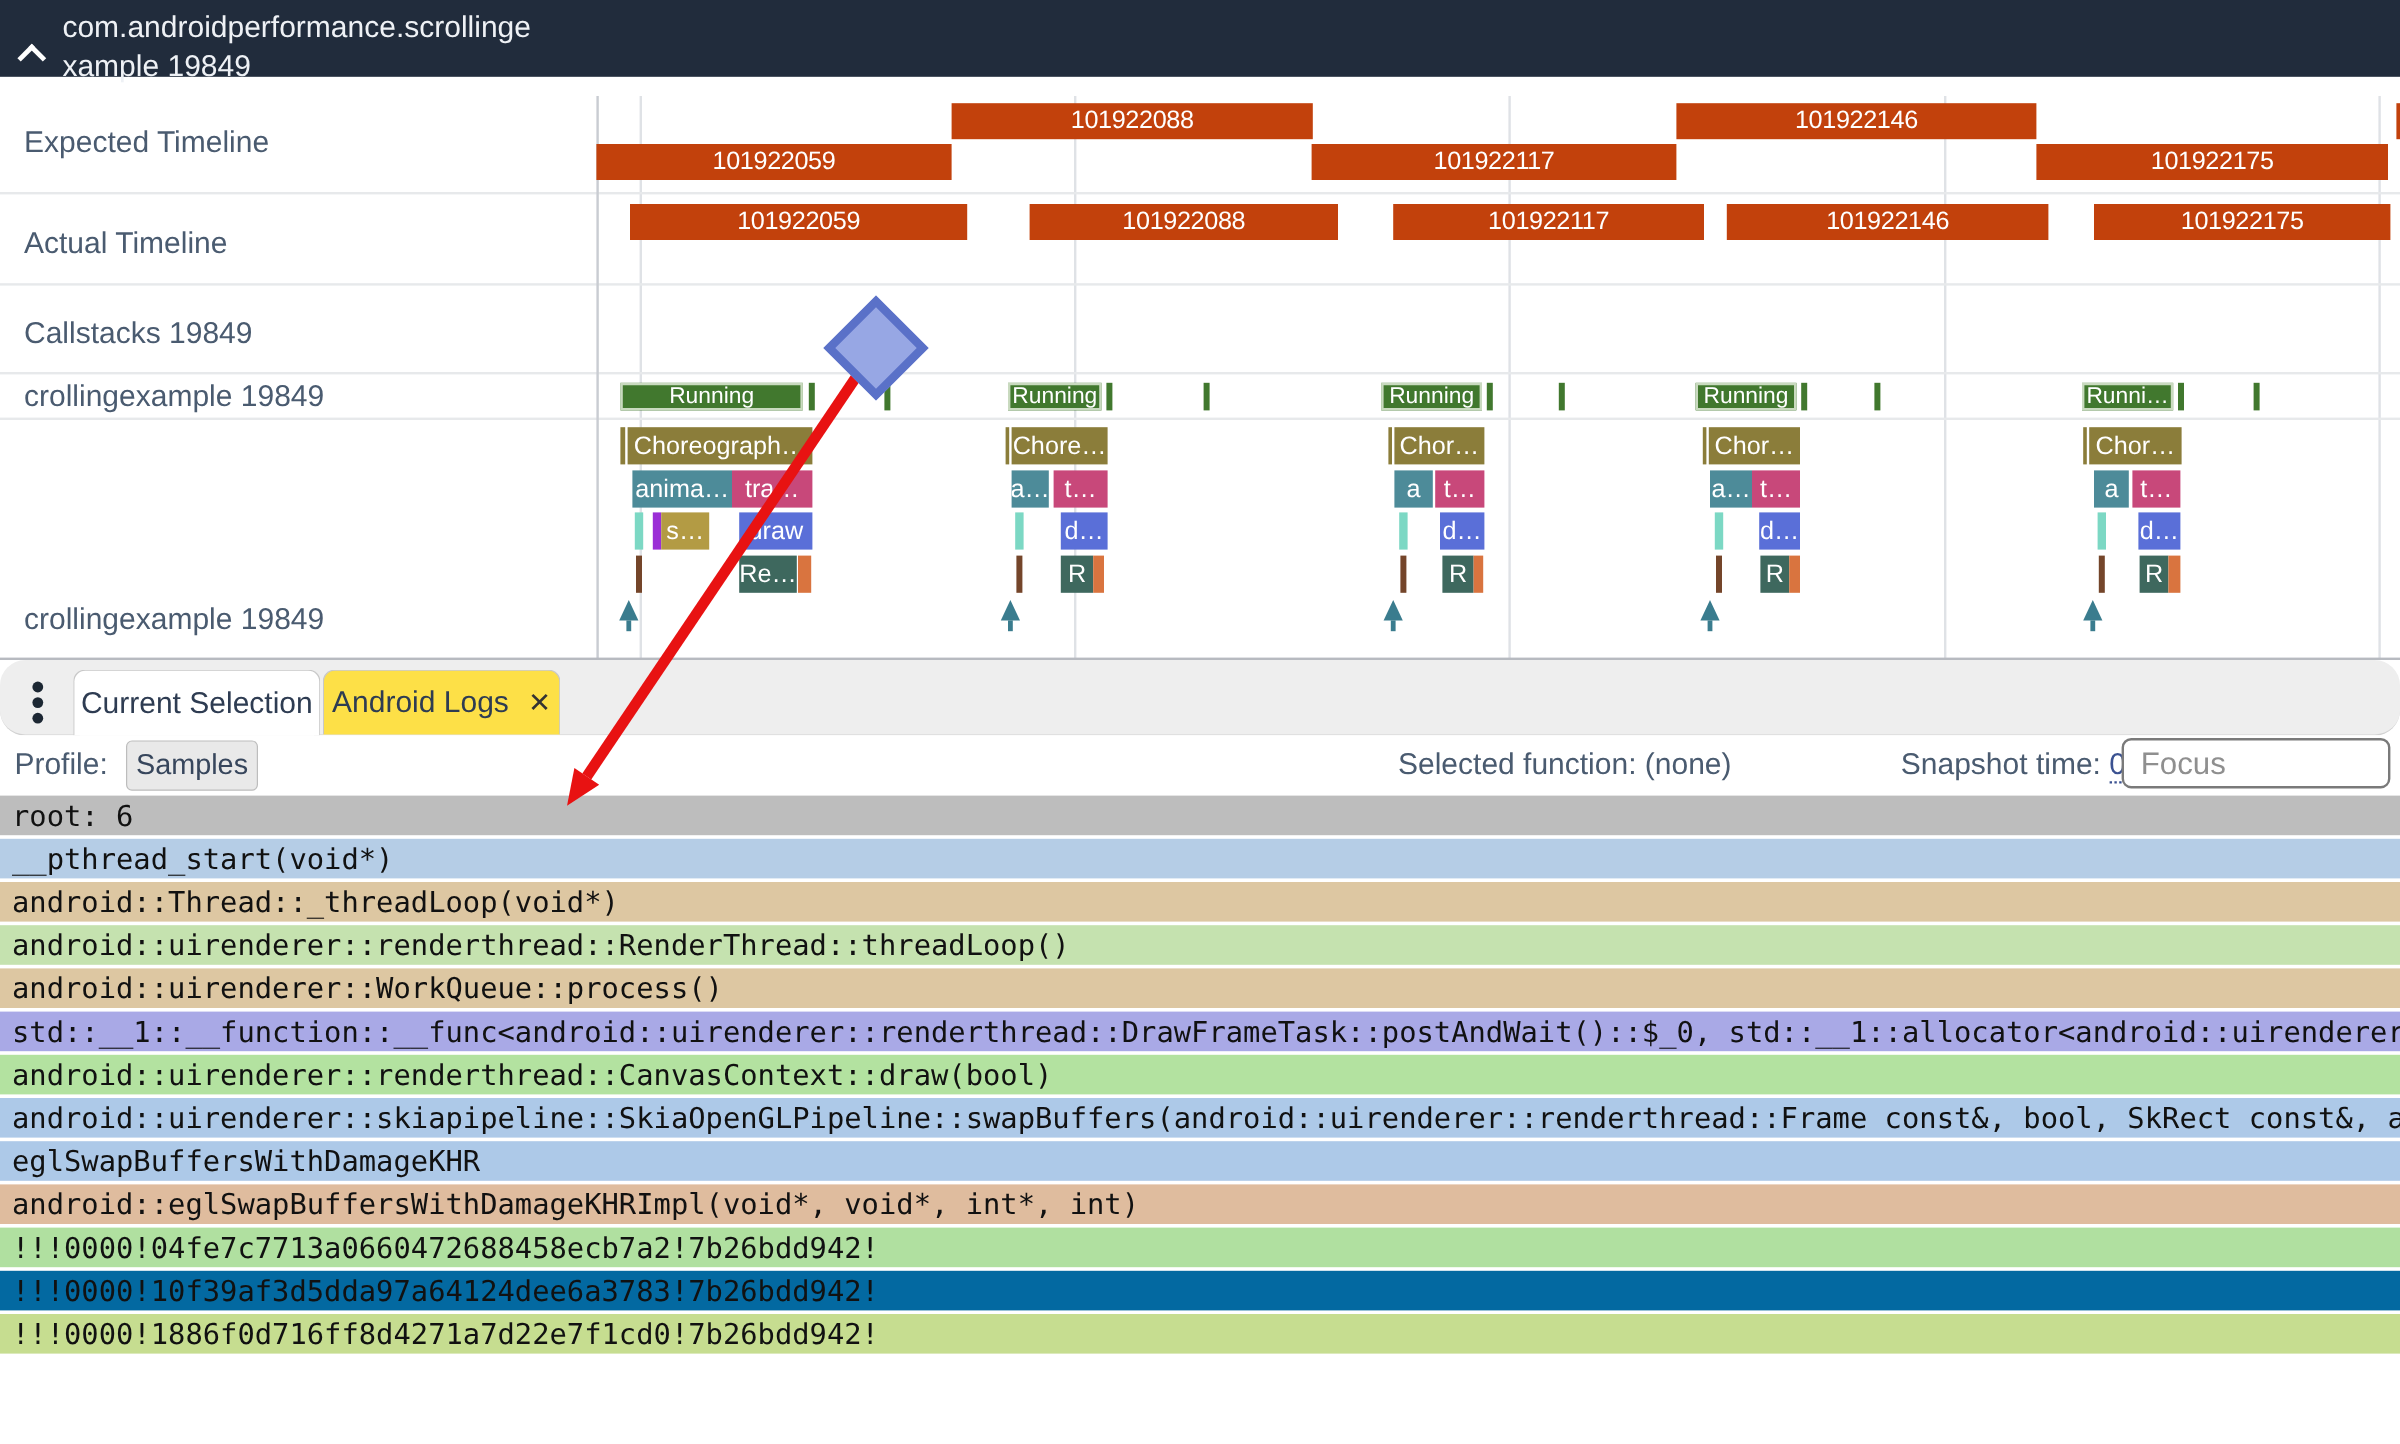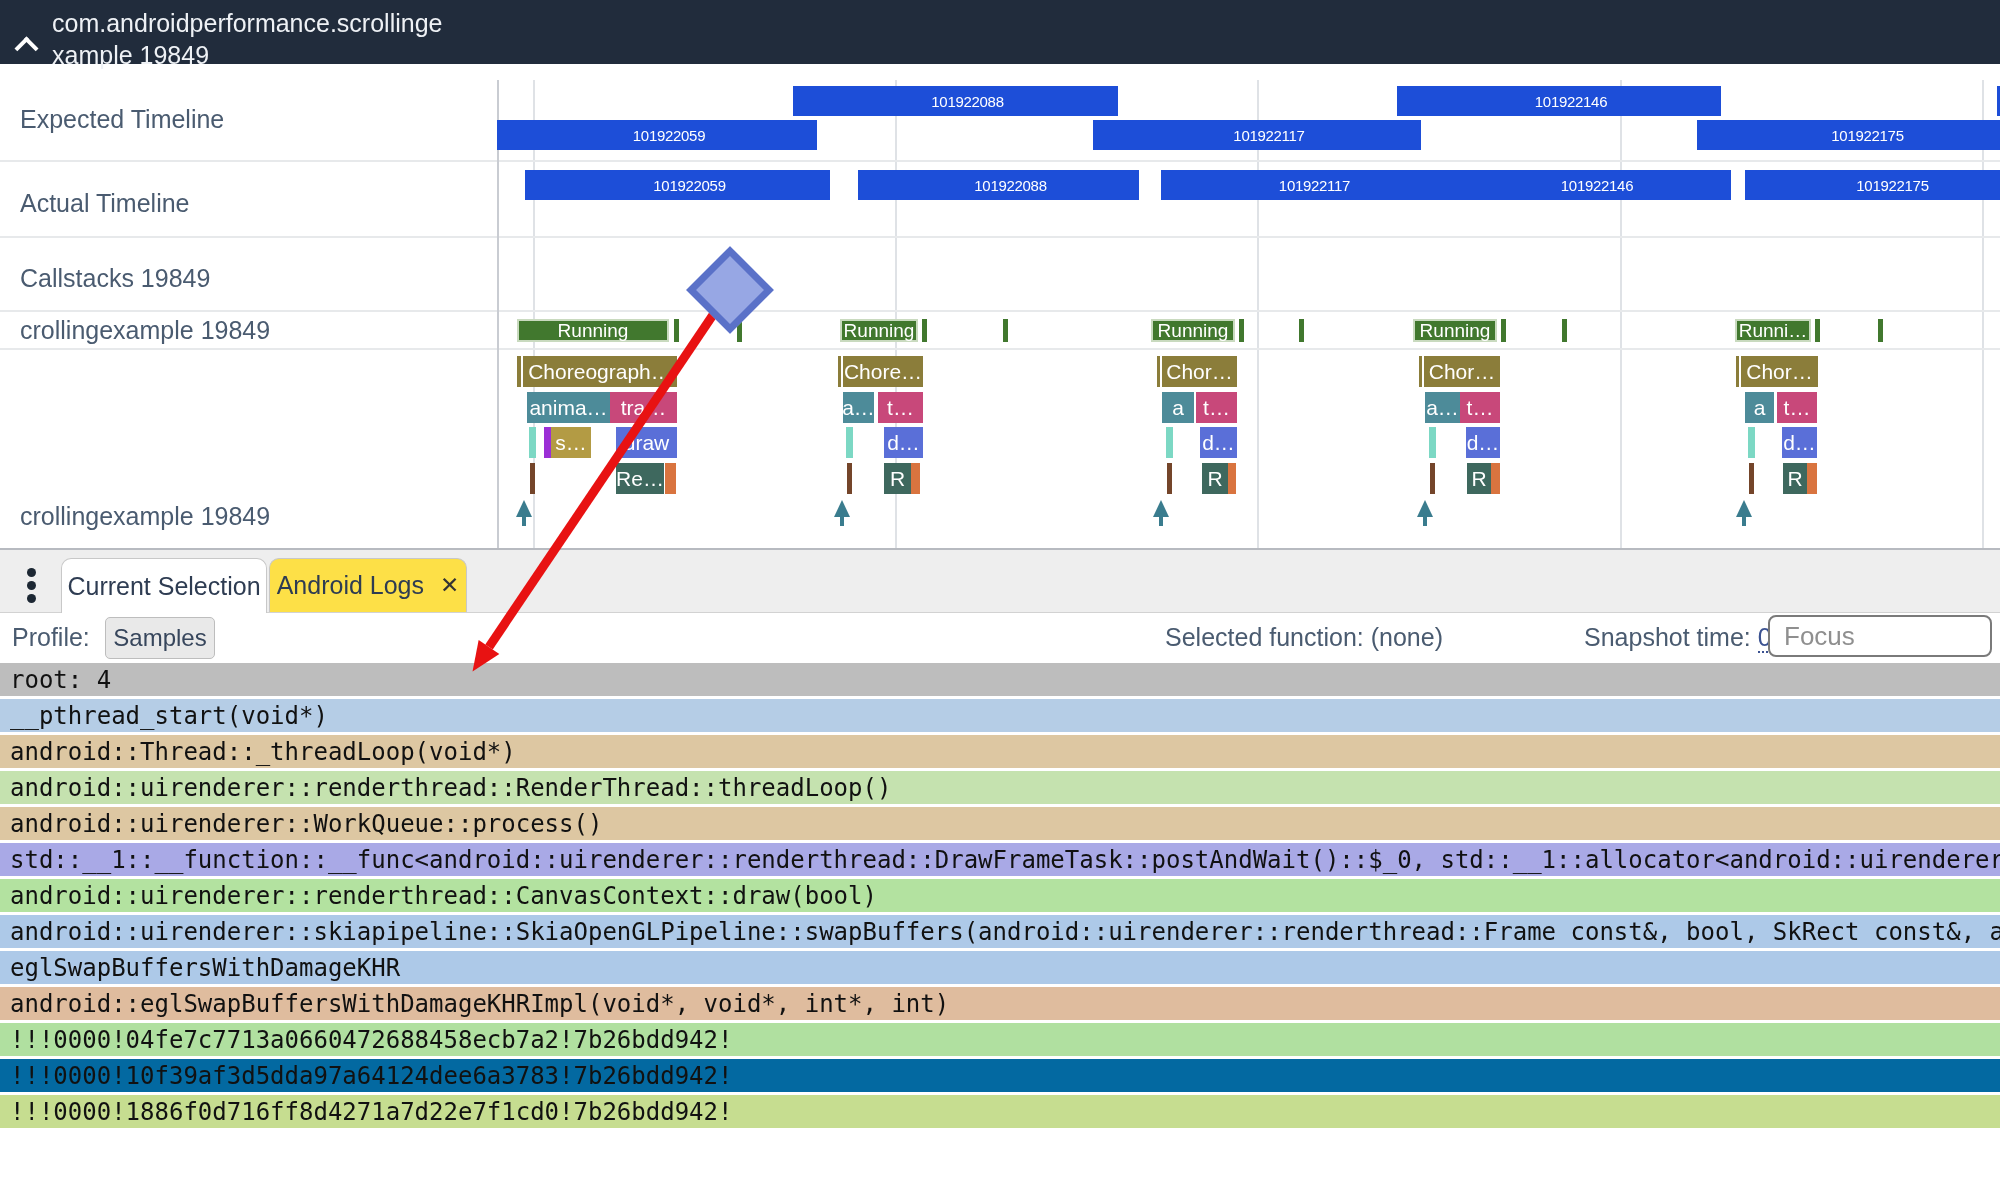"101922088" .gbar { background: #1d4ed8 -> #c2410c; font-size: 15px -> 21px; padding-left: 24px -> none }
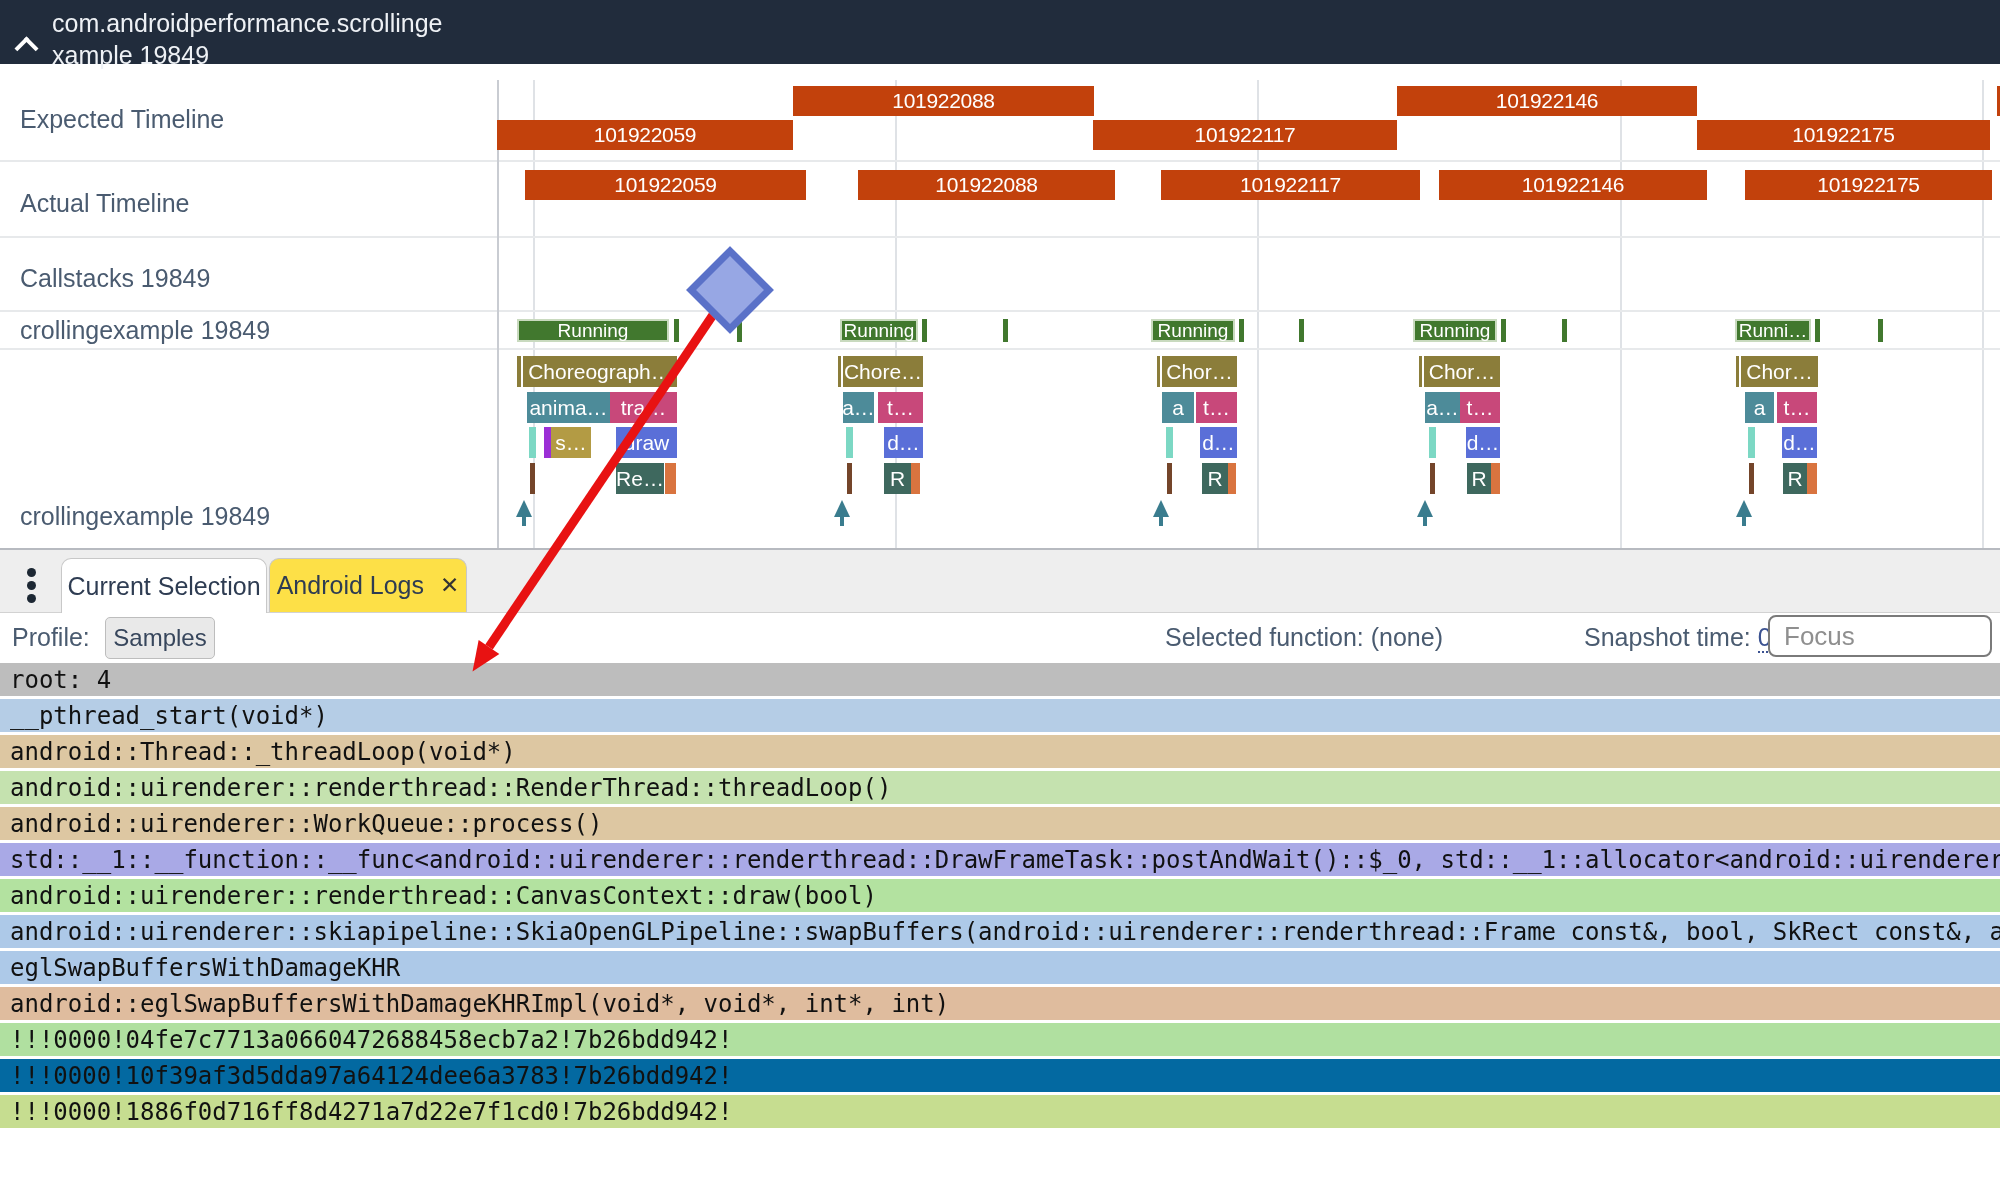"Current Selection" .tabbar { border-radius: none -> 21px }
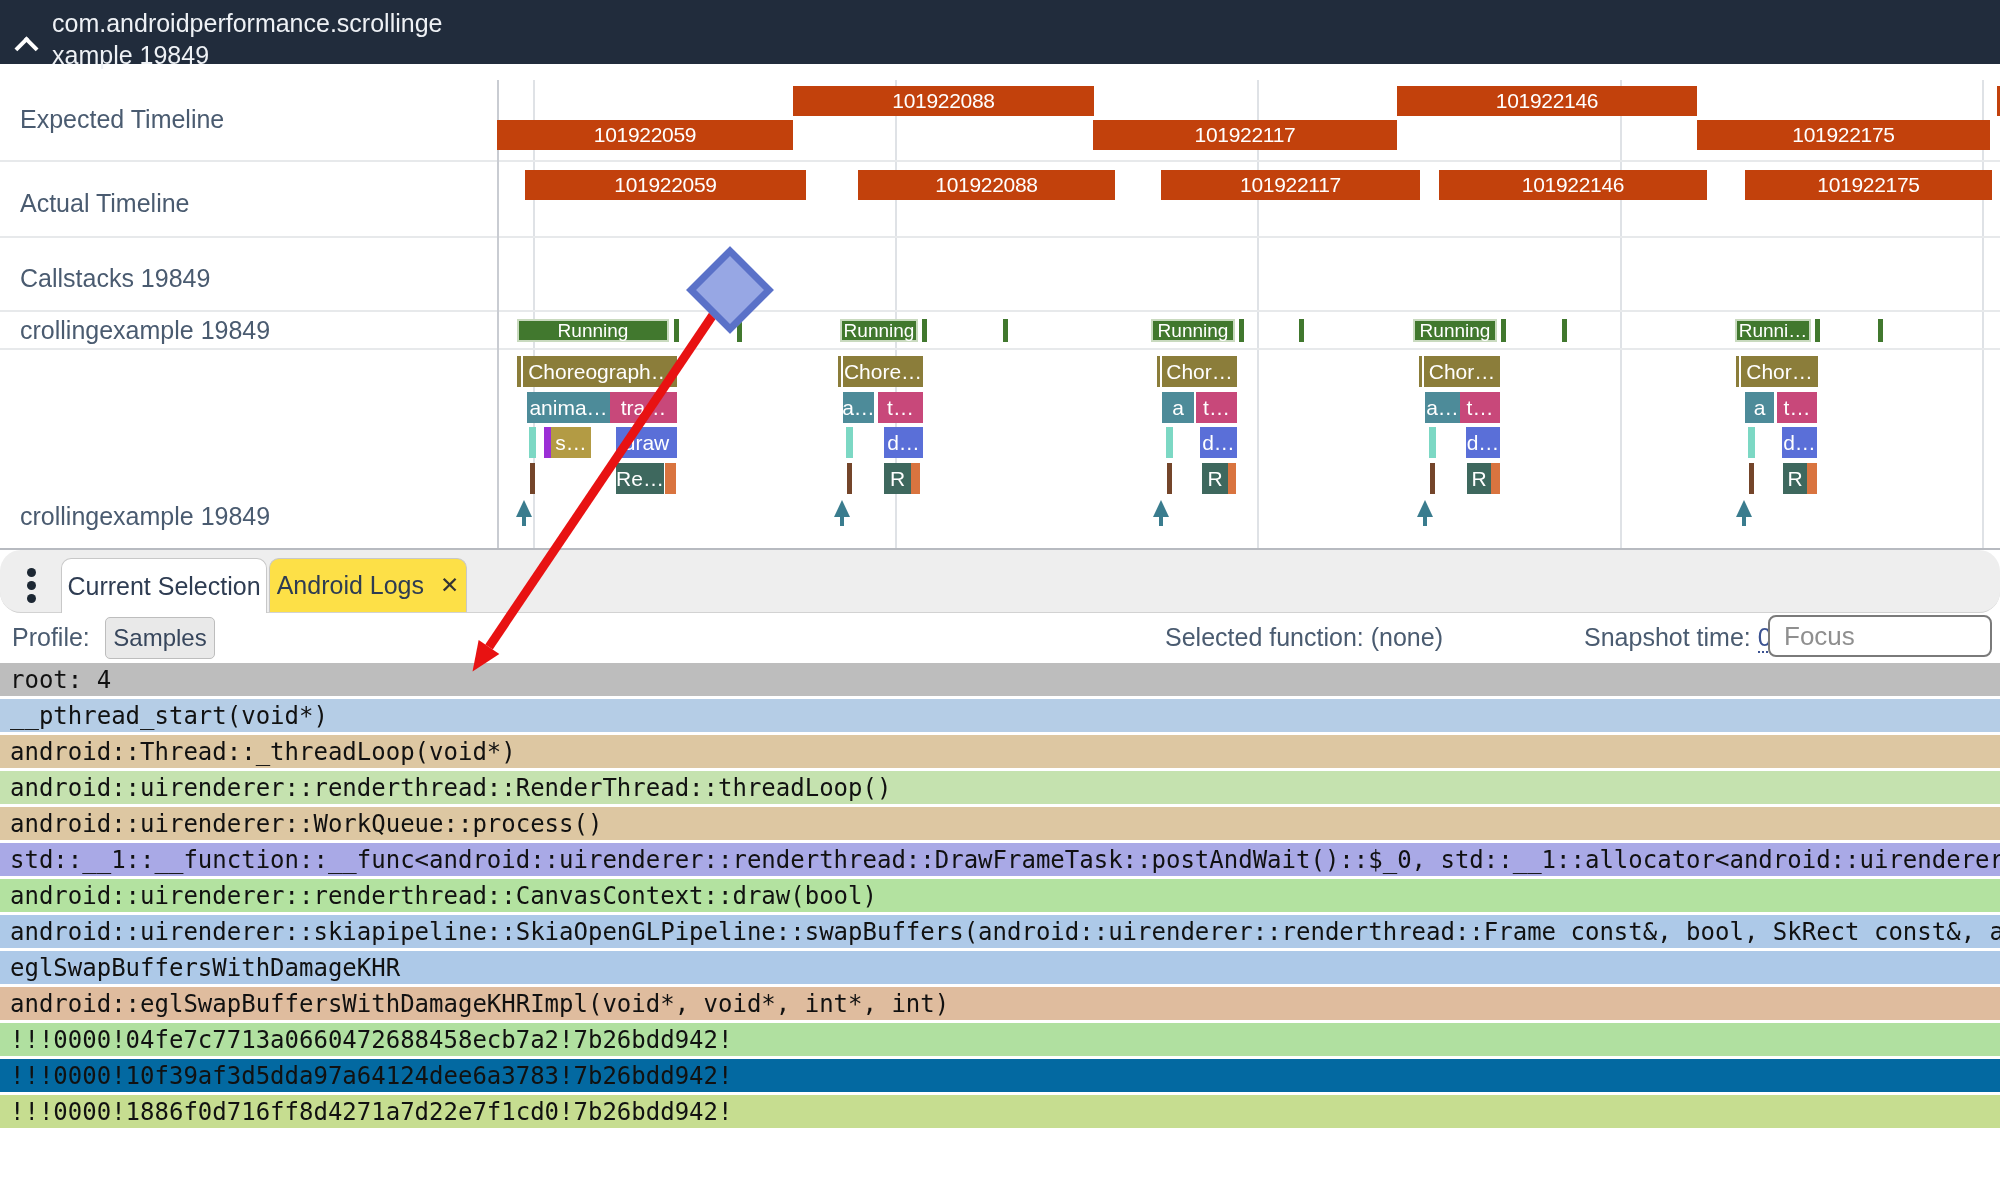"root: 4" div.srow { text: 4 -> 6 }
